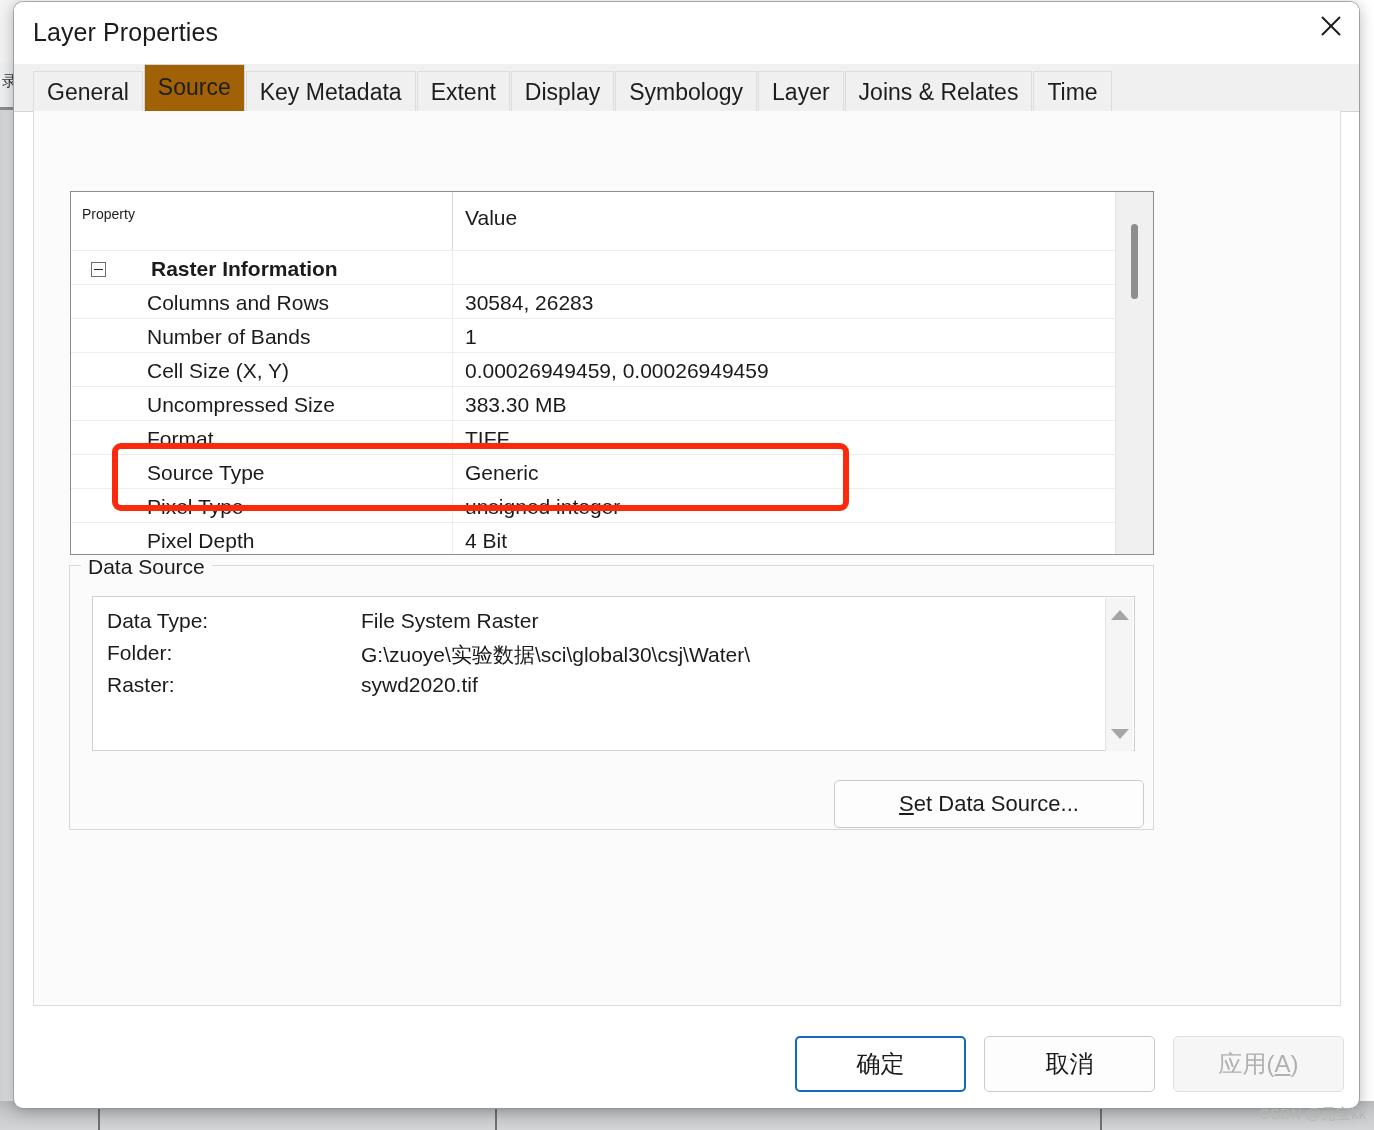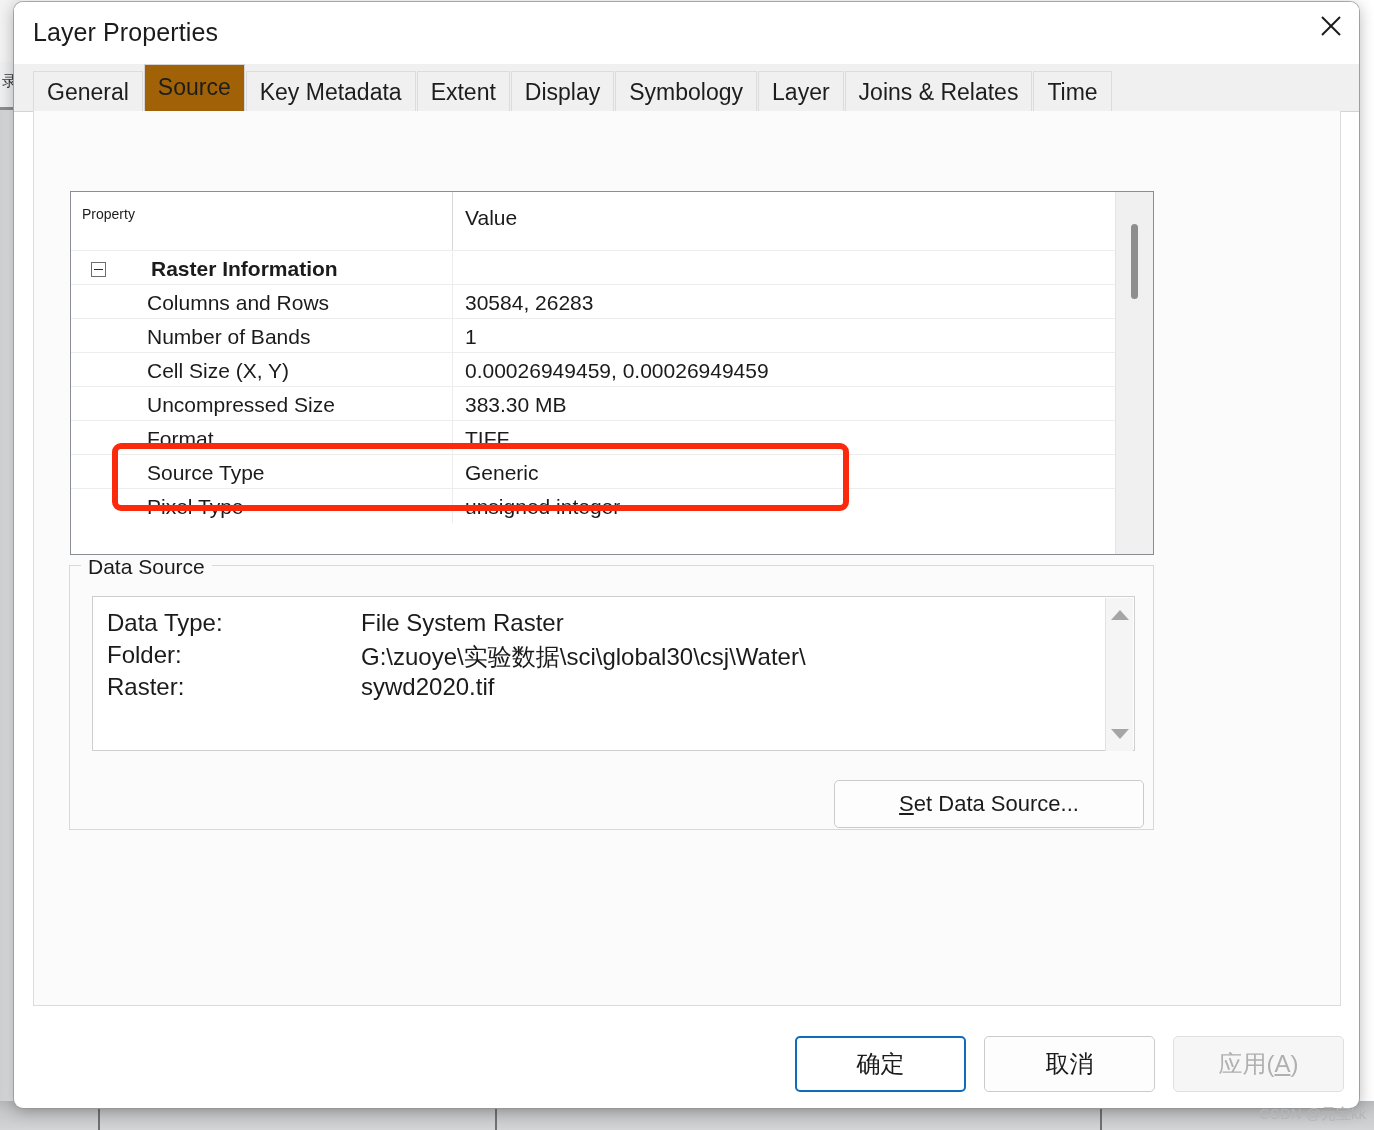"Pixel Depth" div.prow { html: none -> <div> <div></div> <div>Pixel Depth</div> <div>4 Bit</div> </div> }
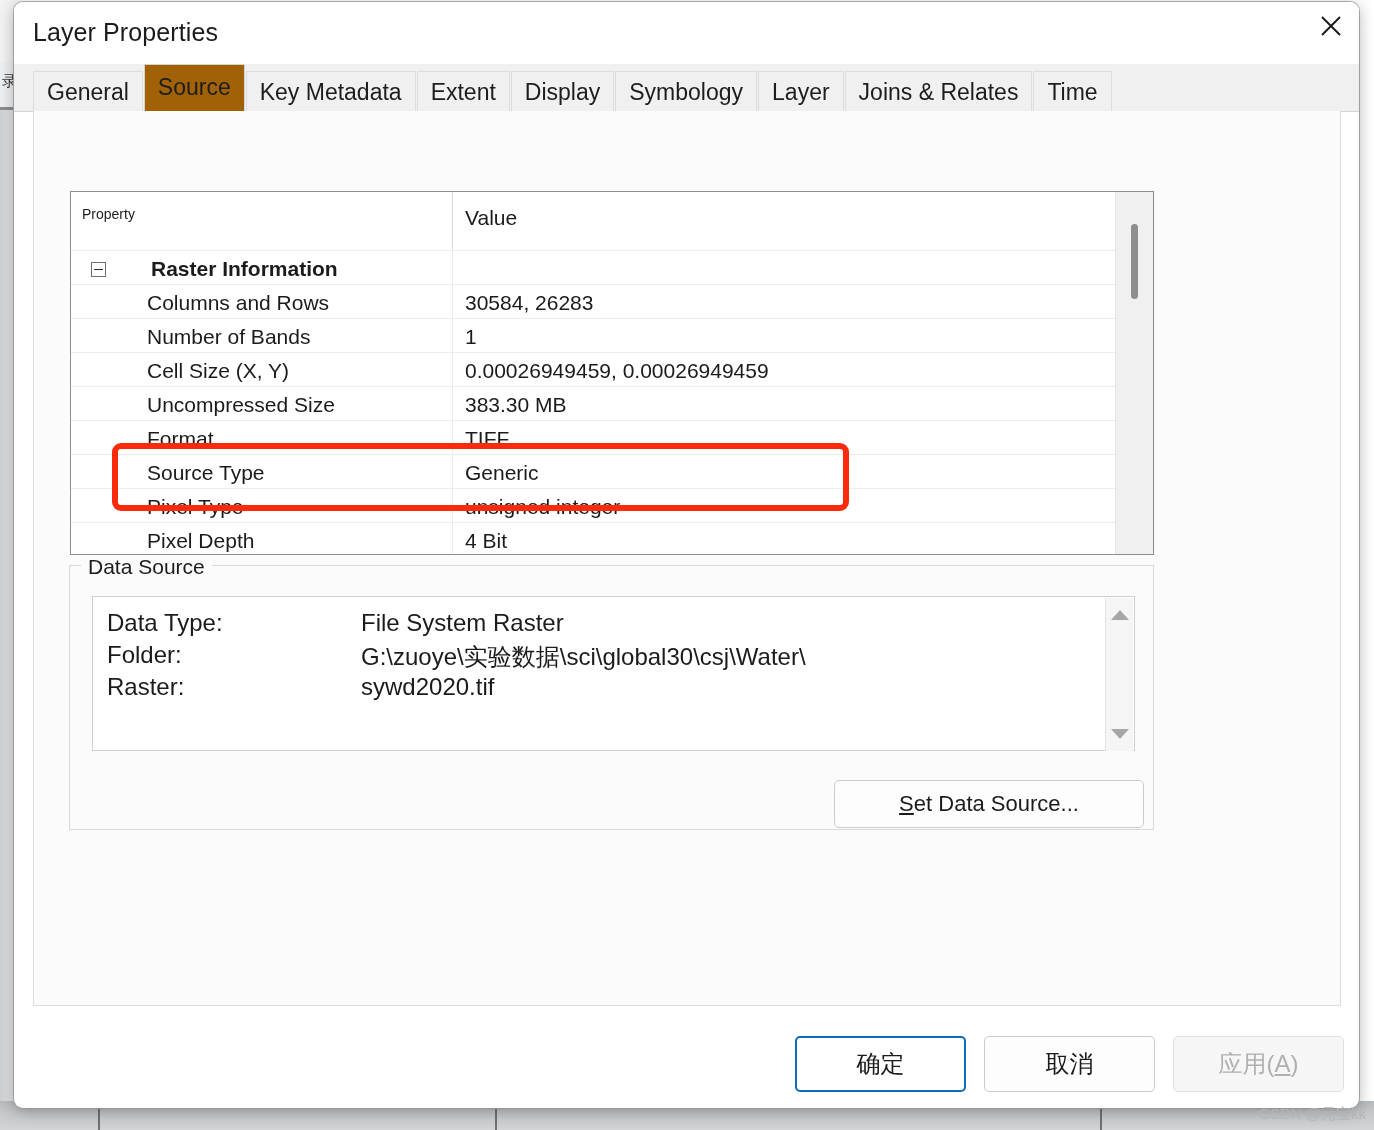"Data Type:" .ds-line { font-size: 24px -> 21px }
